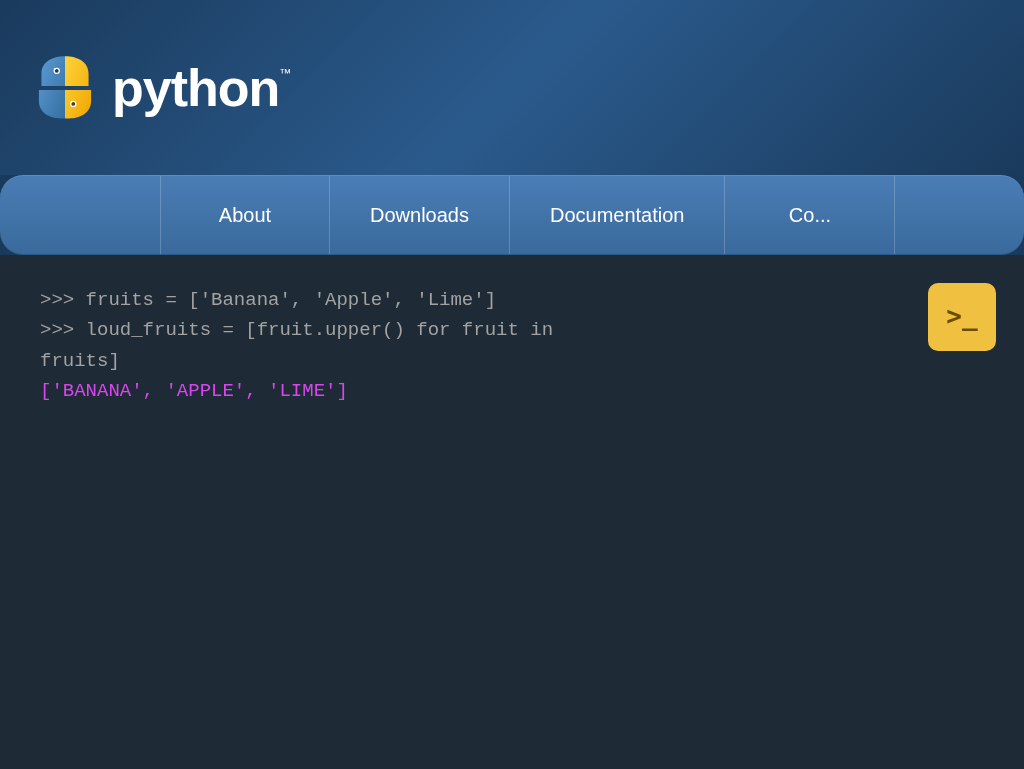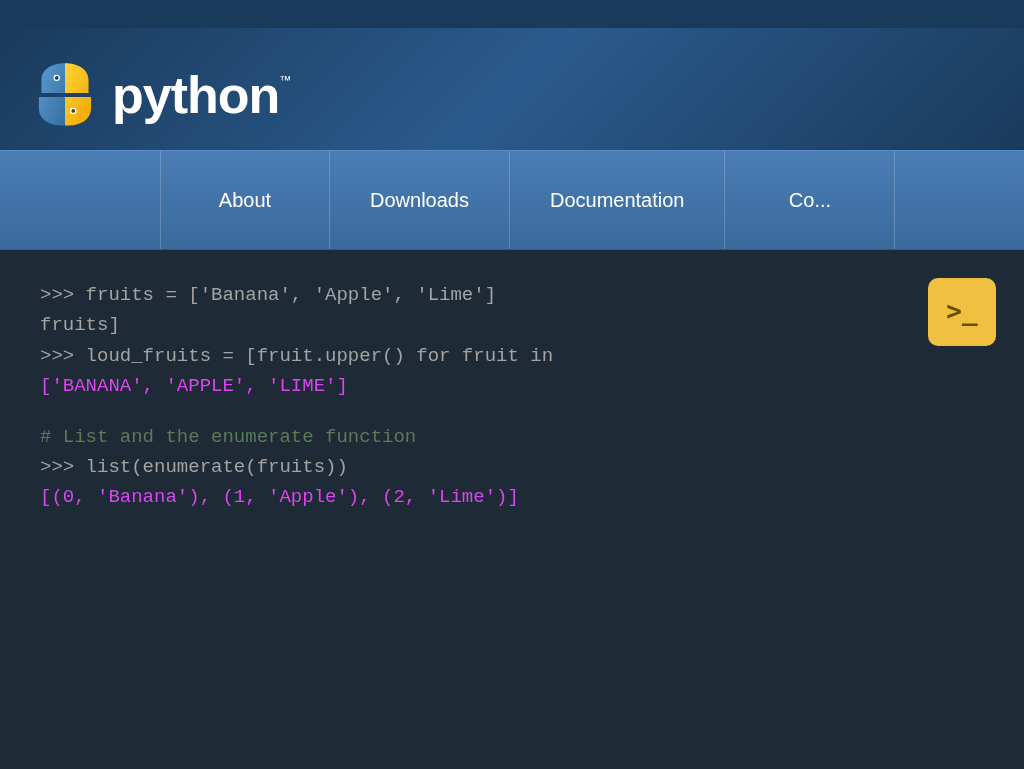"python" .header { align-items: flex-end -> center; height: 122px -> 175px; margin-top: 28px -> none }
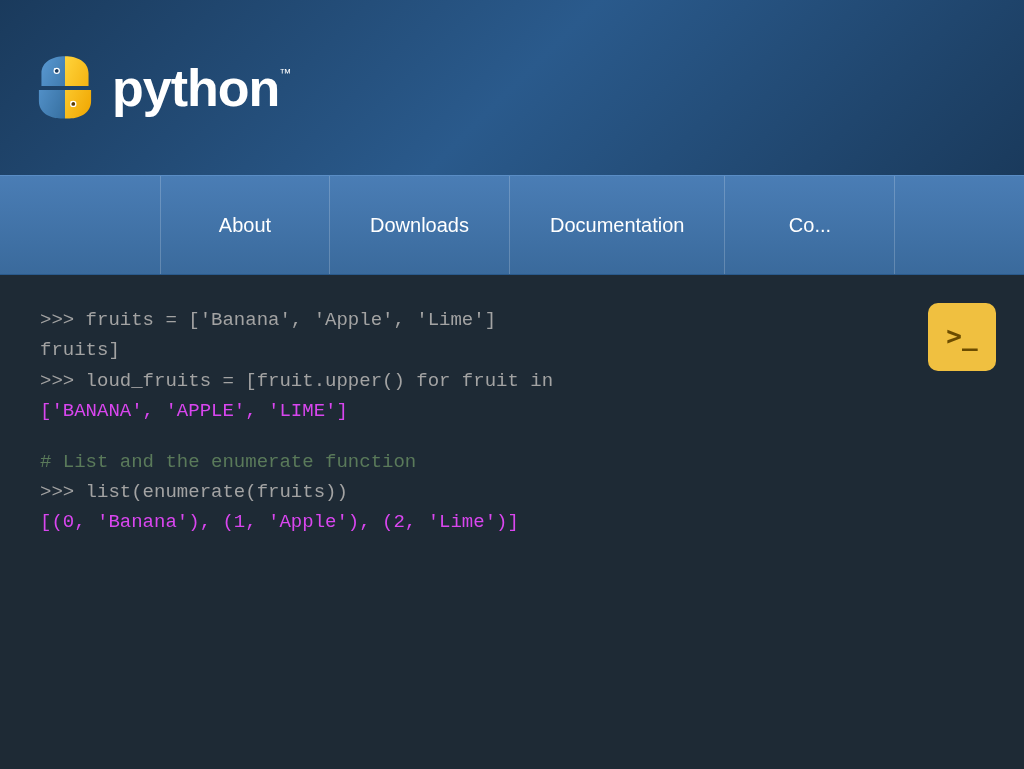"About" .navbar { border-radius: none -> 23px; height: 100px -> 80px }
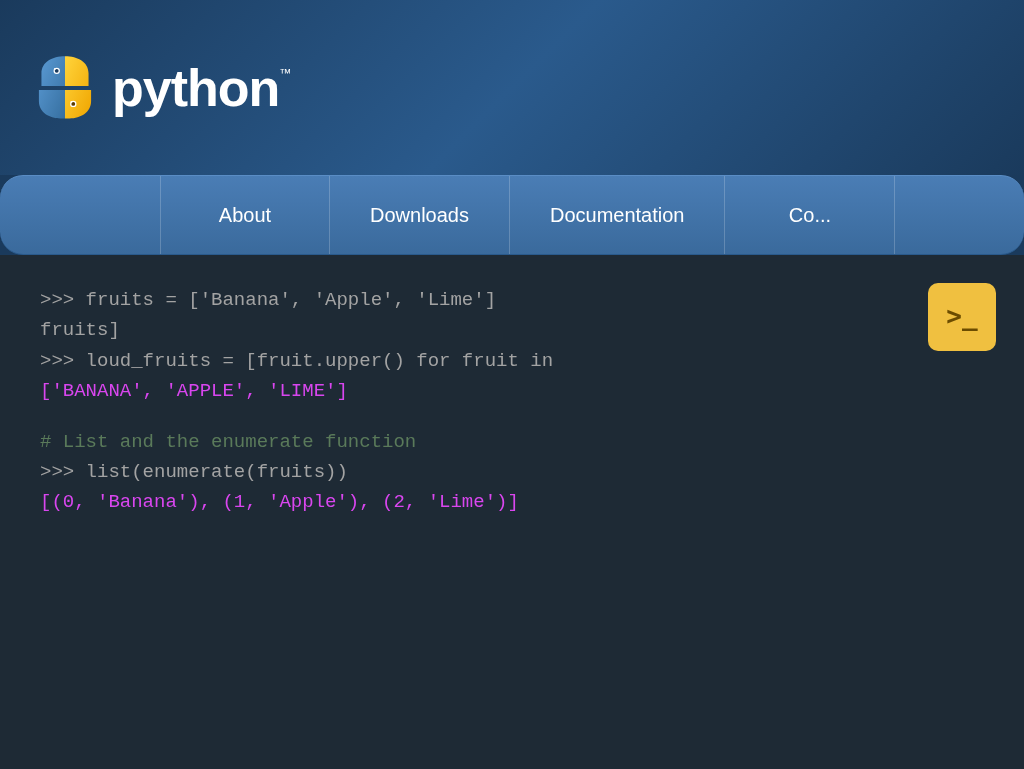"fruits]" div.code-interactive { order: before ">>> loud_fruits = [fruit.upper() for" -> after ">>> loud_fruits = [fruit.upper() for" }
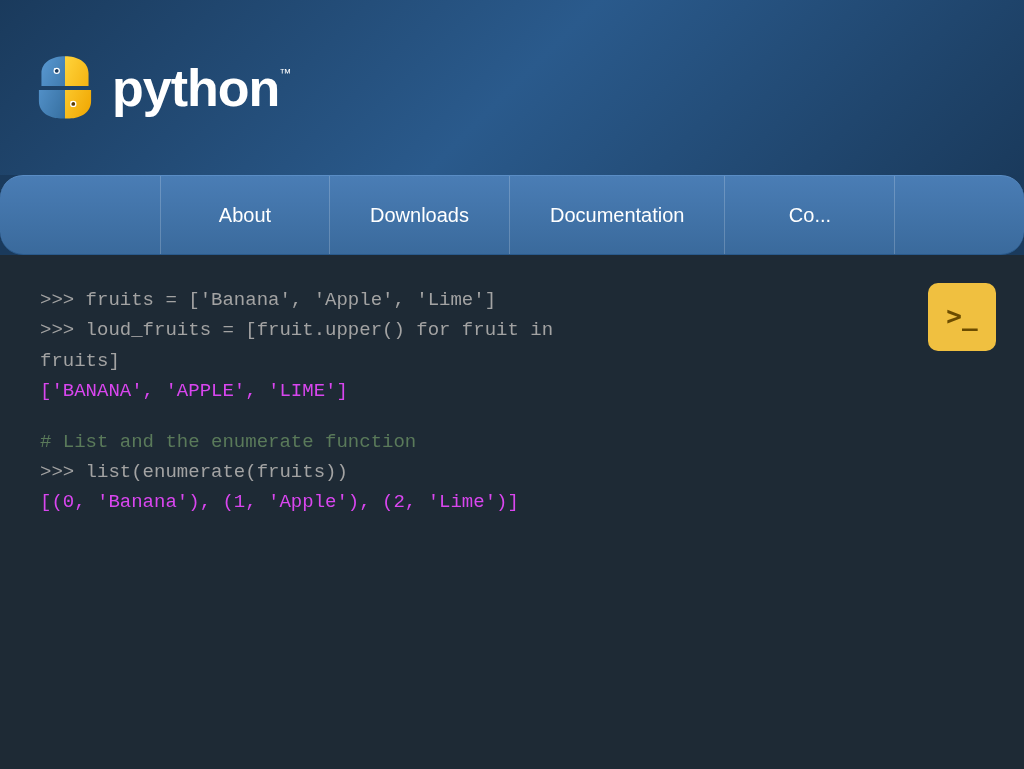"# List and the enumerate" div.code-block { html: <div> <div># List and the enumerate function</div> <div>&gt;&gt;&gt; list(enumerate(fruits))</div> <div>[(0, 'Banana'), (1, 'Apple'), (2, 'Lime')]</div> </div> -> none }
